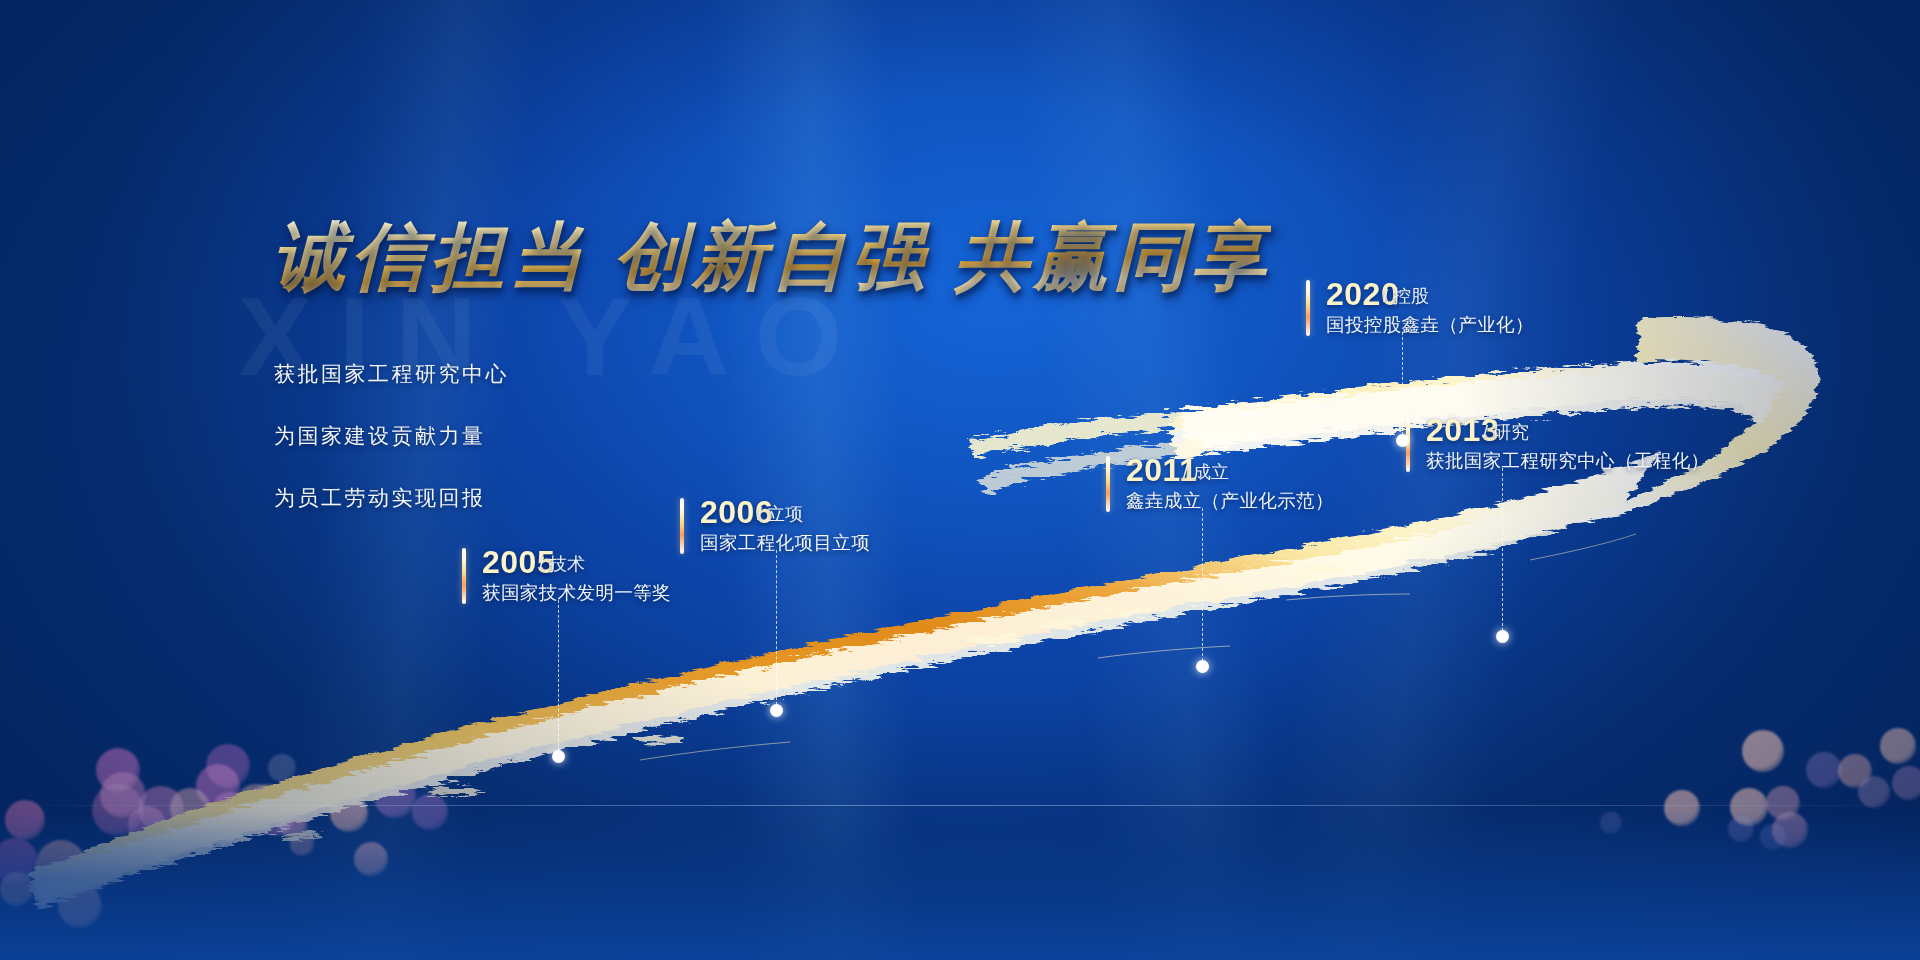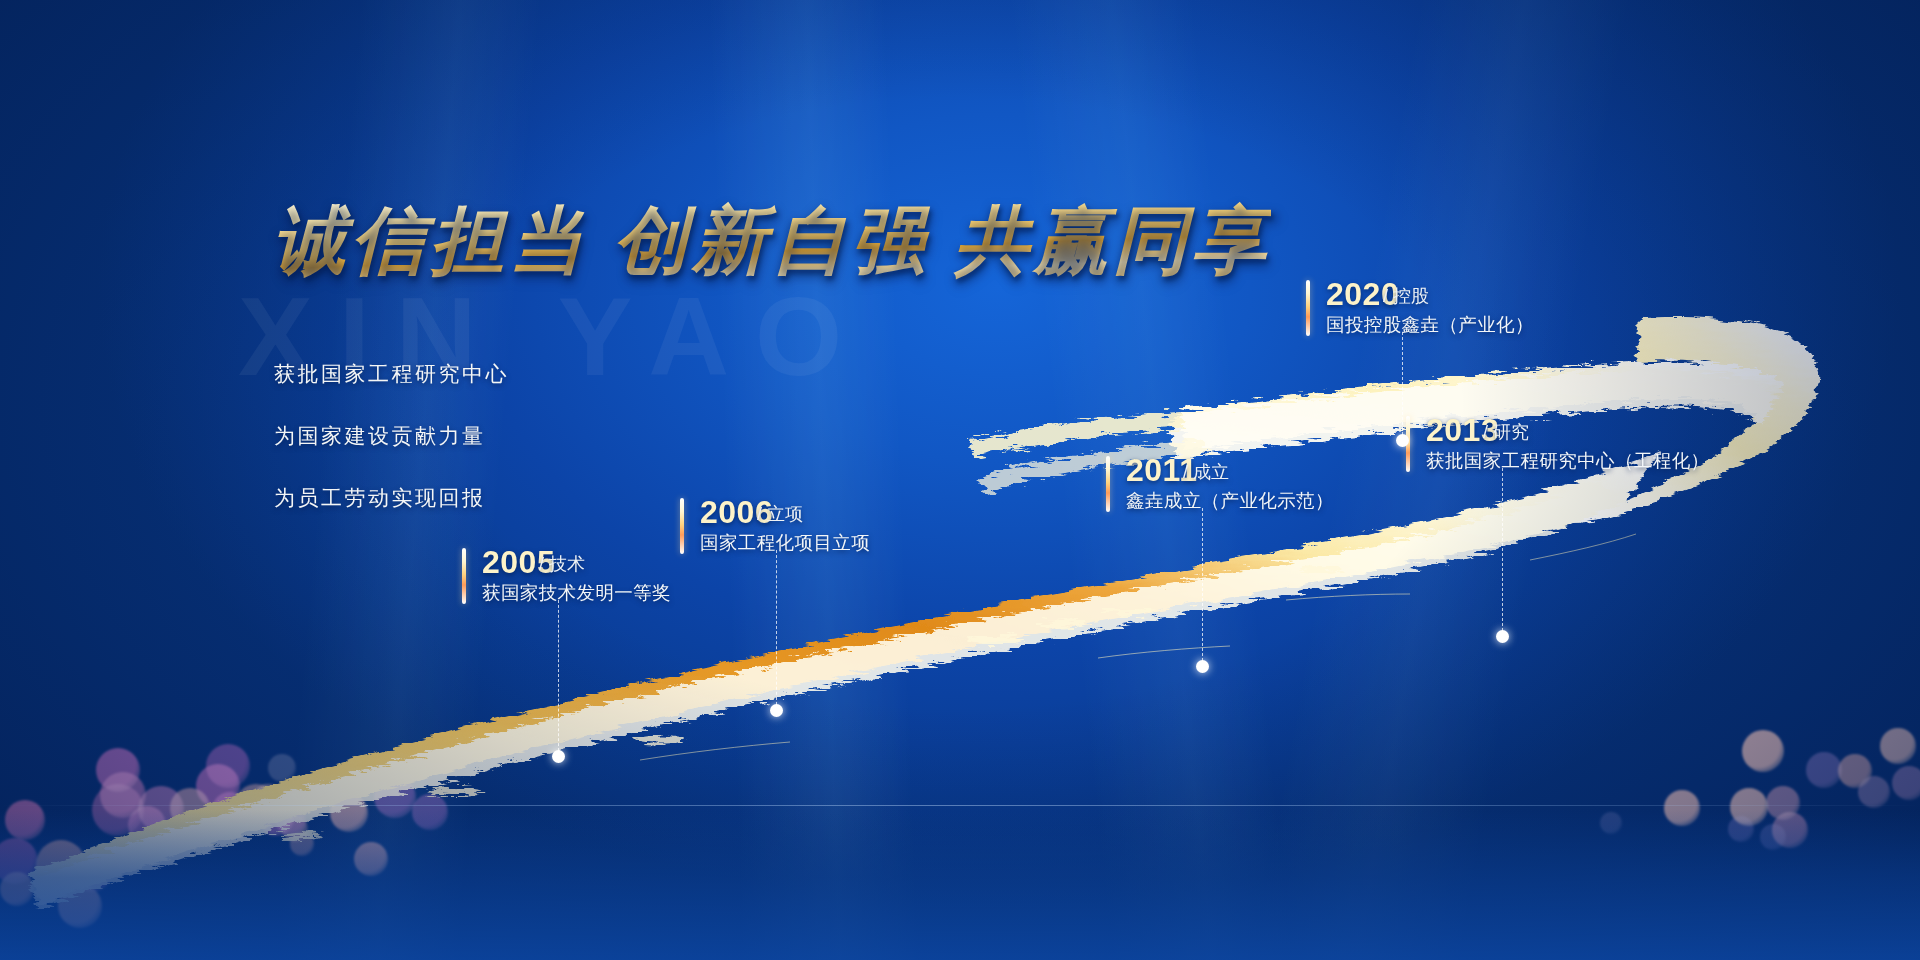"诚信担当 创新自强 共赢同享" .headline { top: 192px -> 208px }
